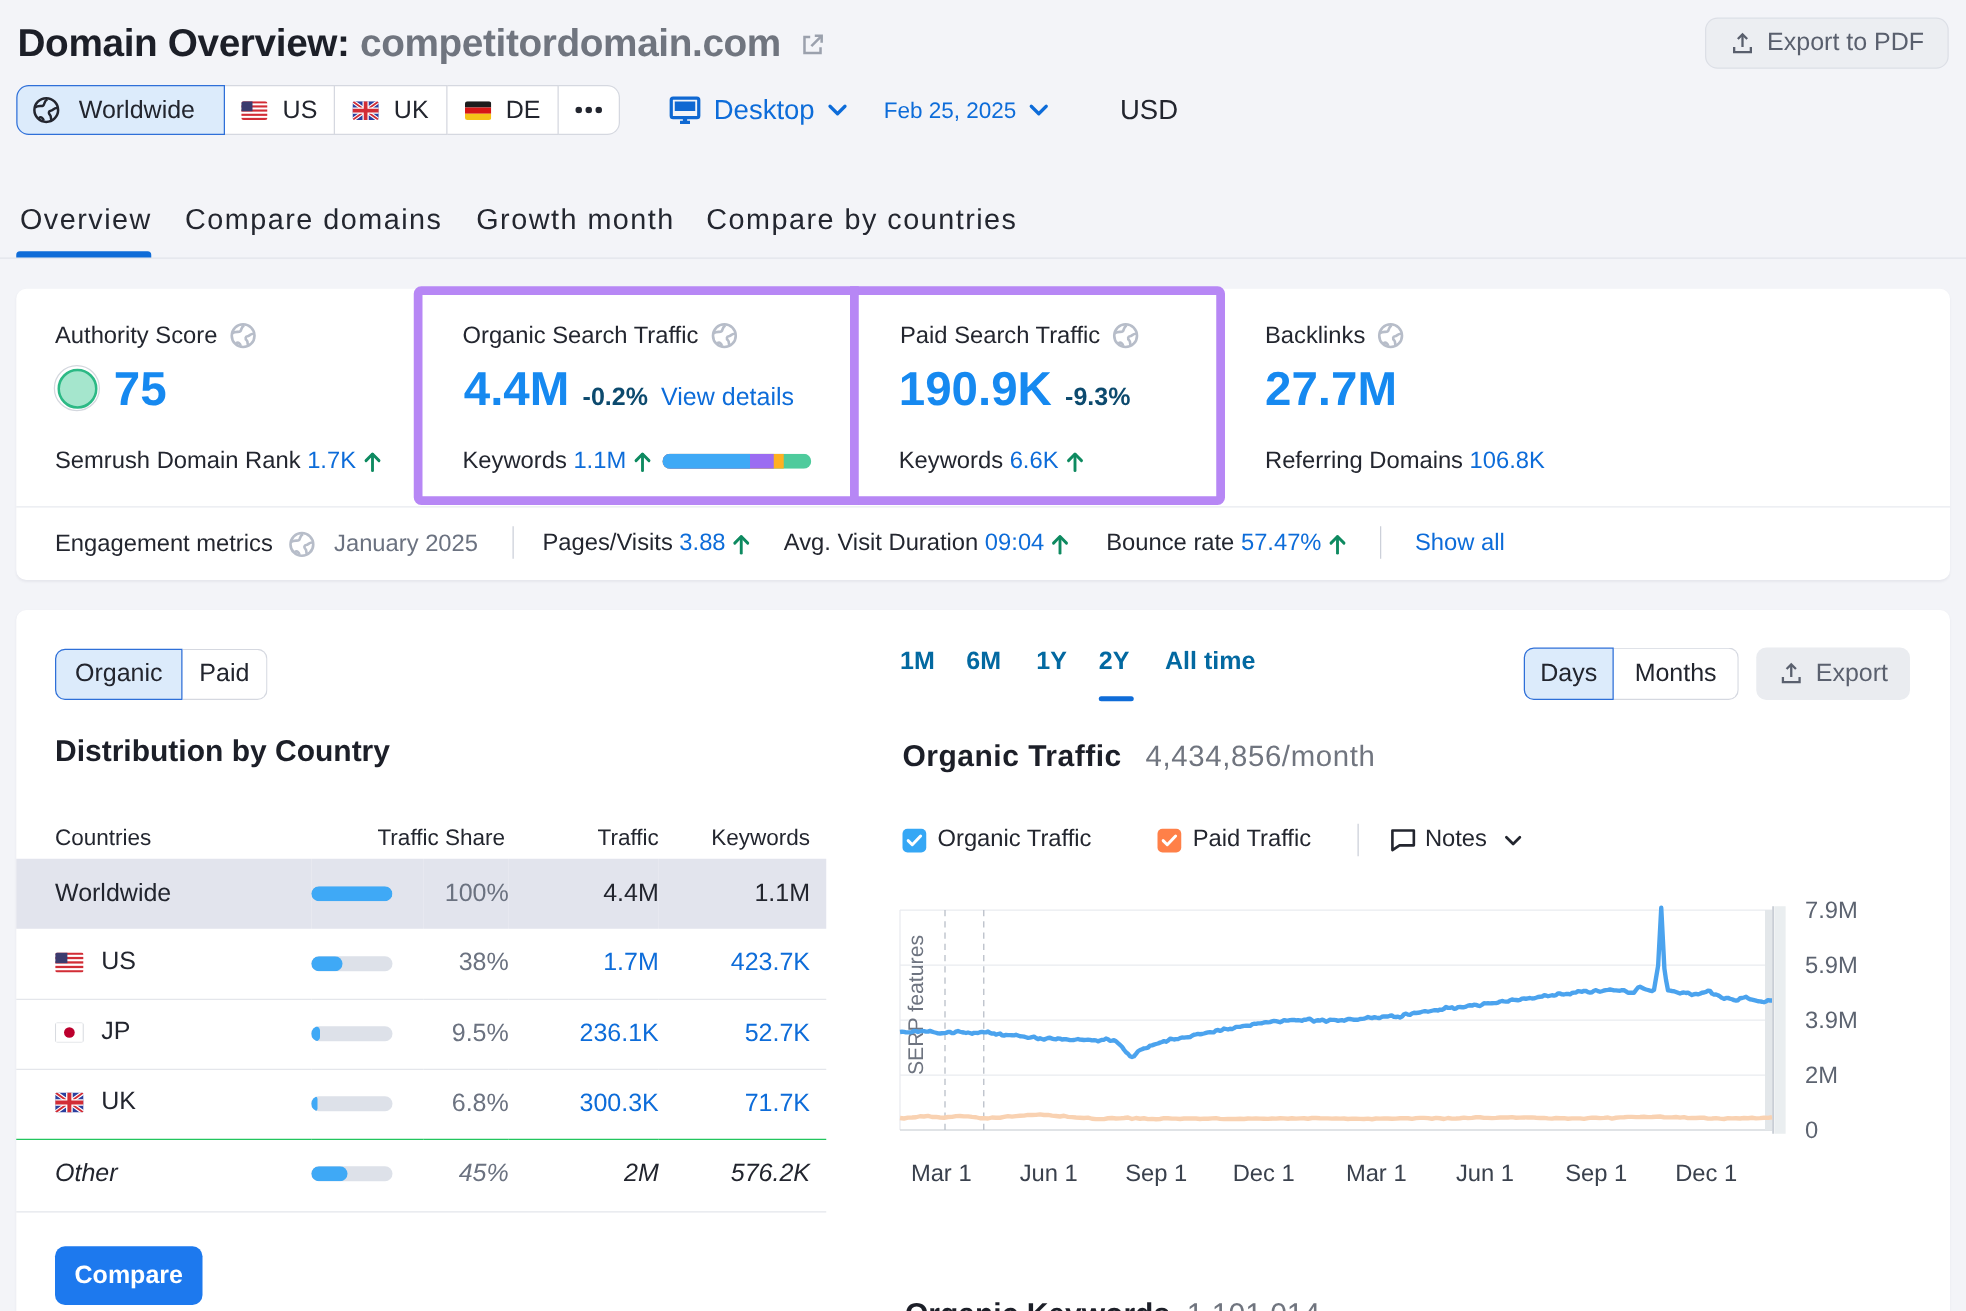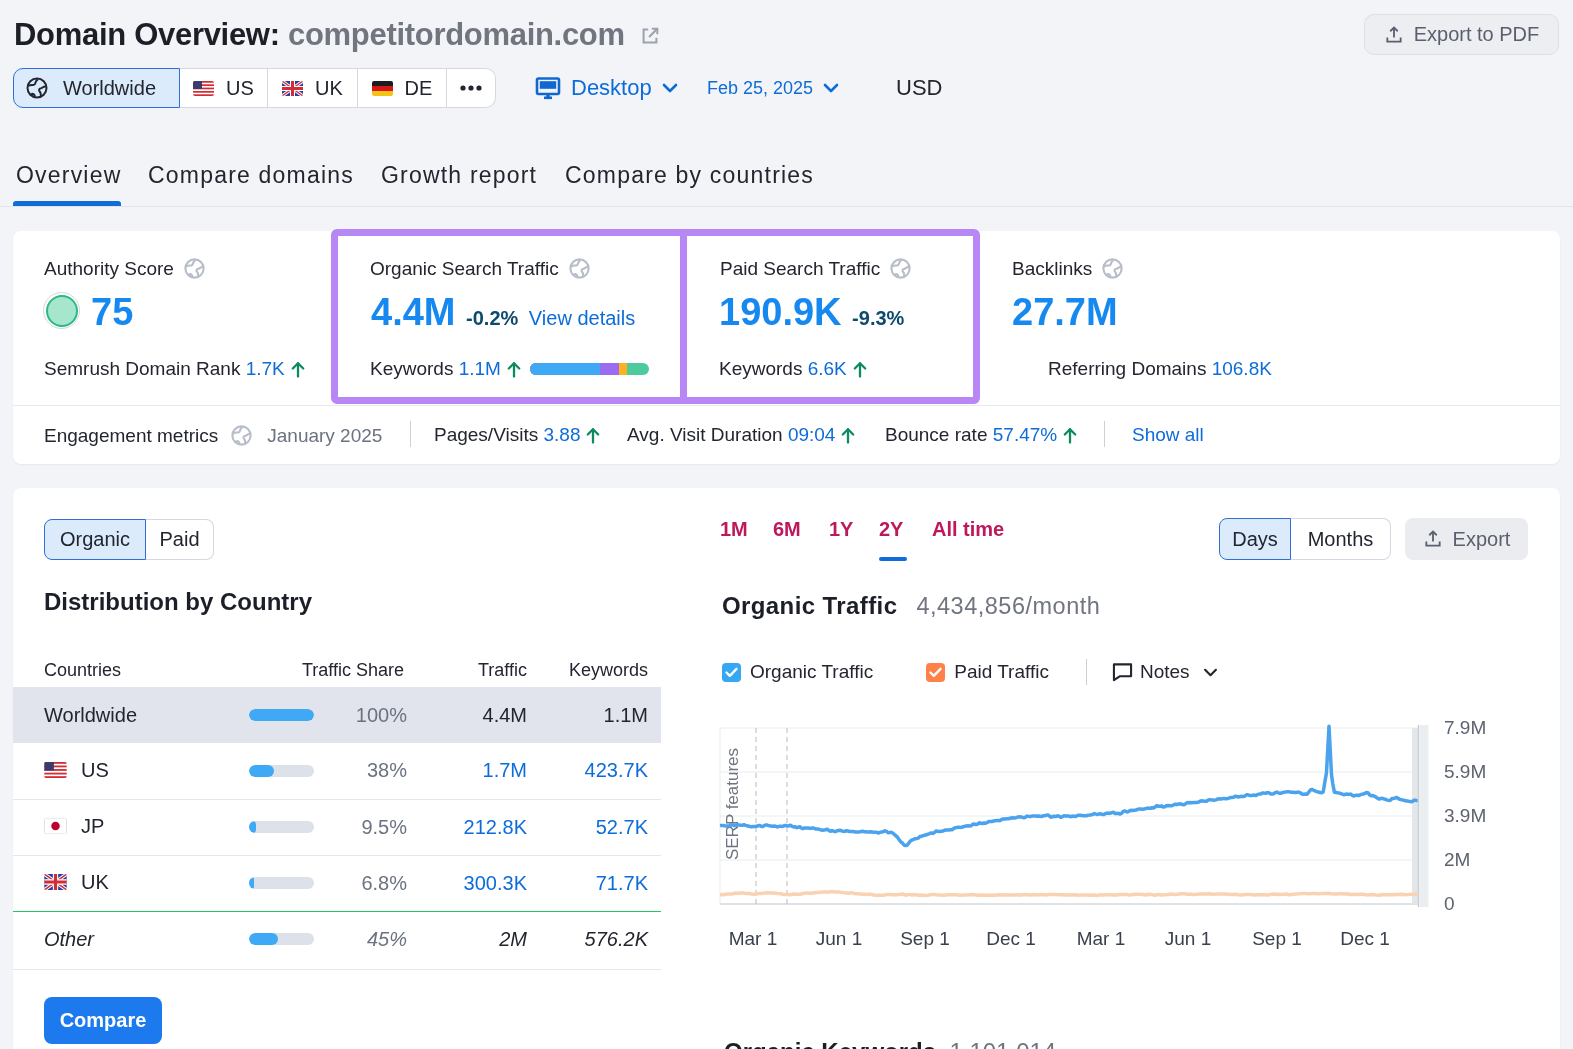"Growth report" div.abs { text: report -> month }
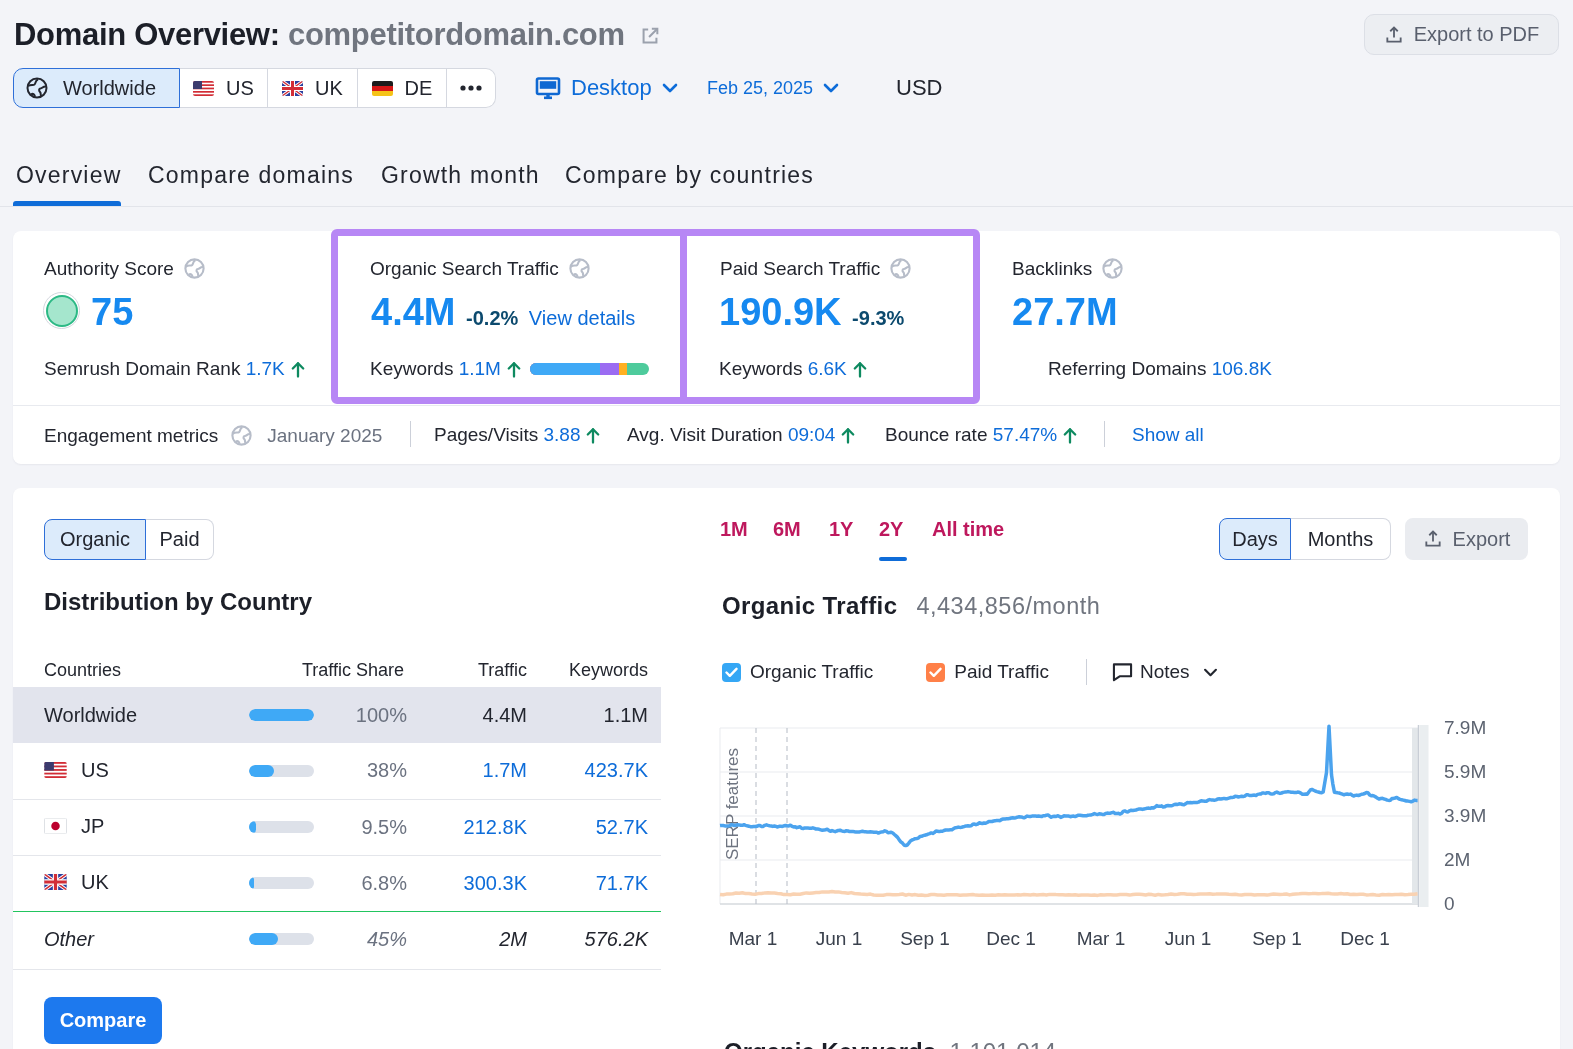"Referring Domains" div.abs { margin-left: 36px -> none }
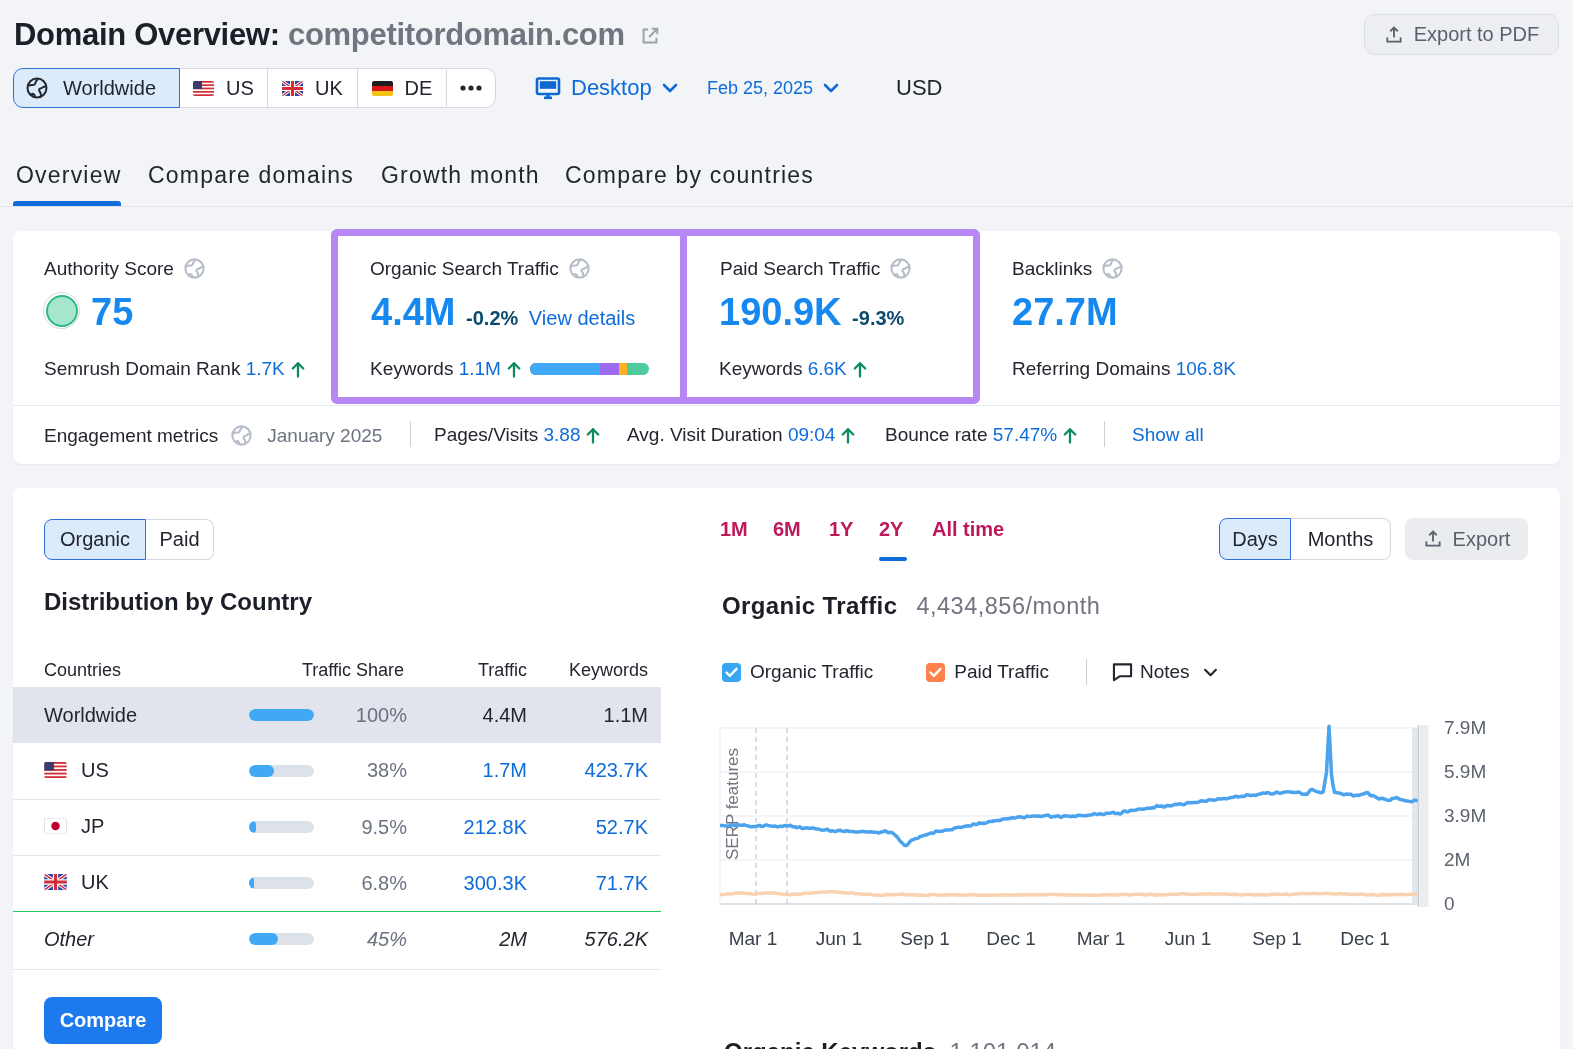"1M" .ptab { color: #be185d -> #0369a1 }
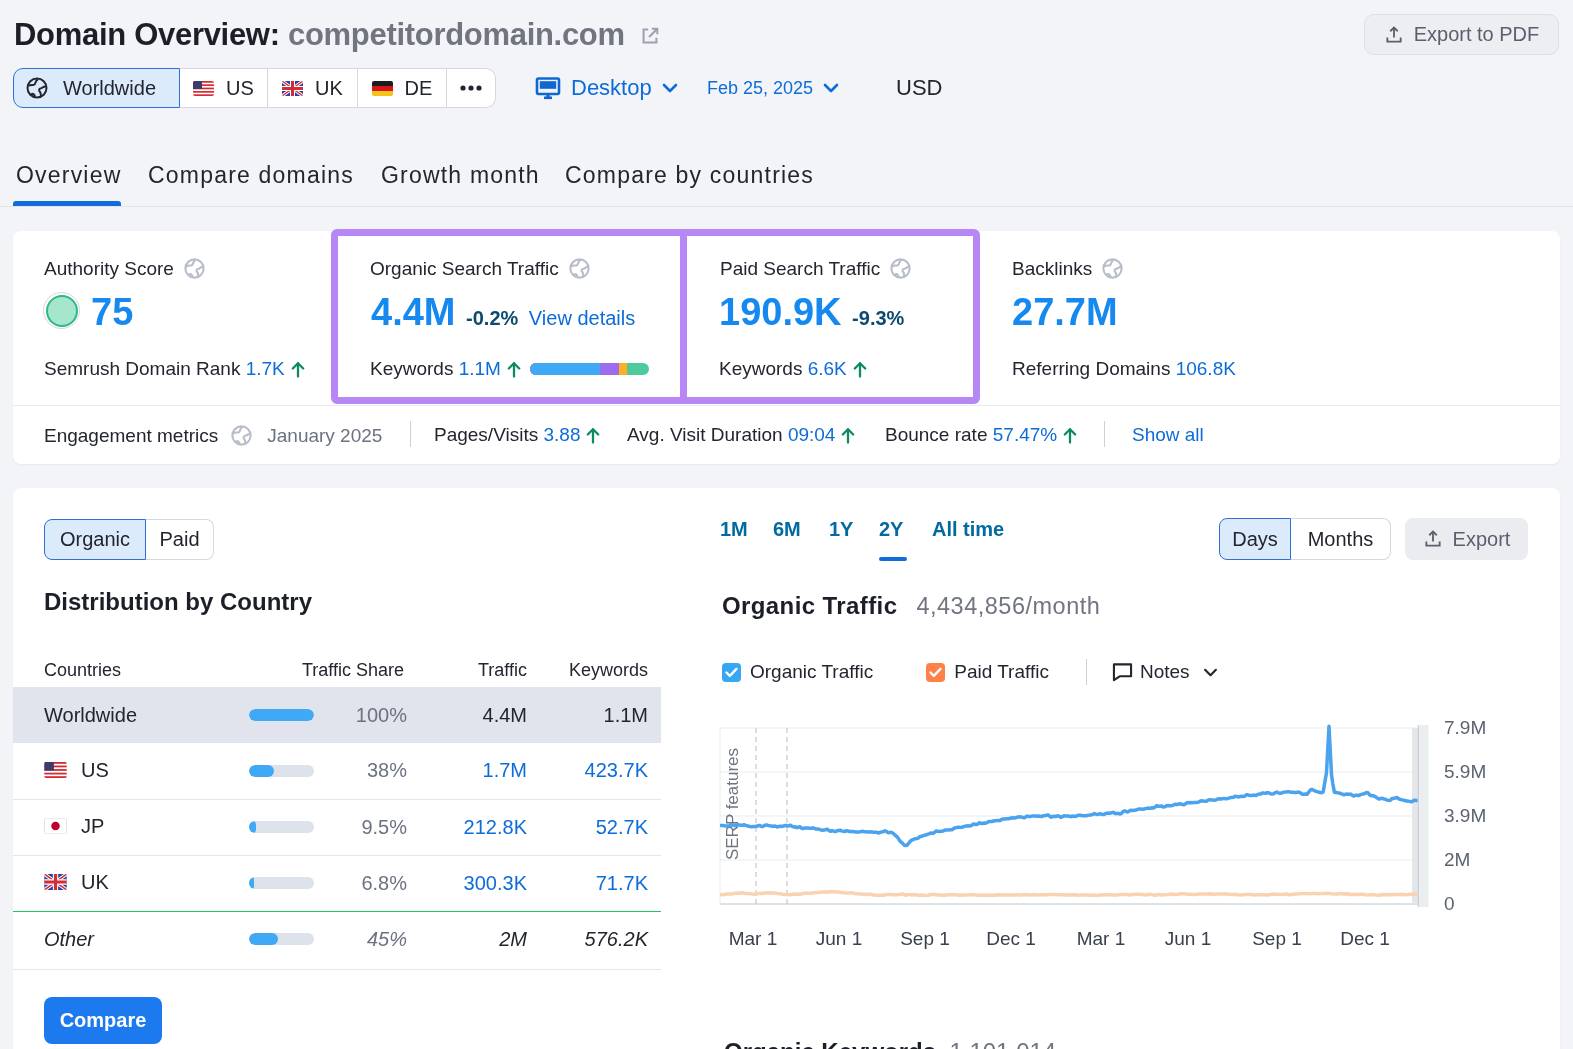"212.8K" td.r { text: 212.8K -> 236.1K }
